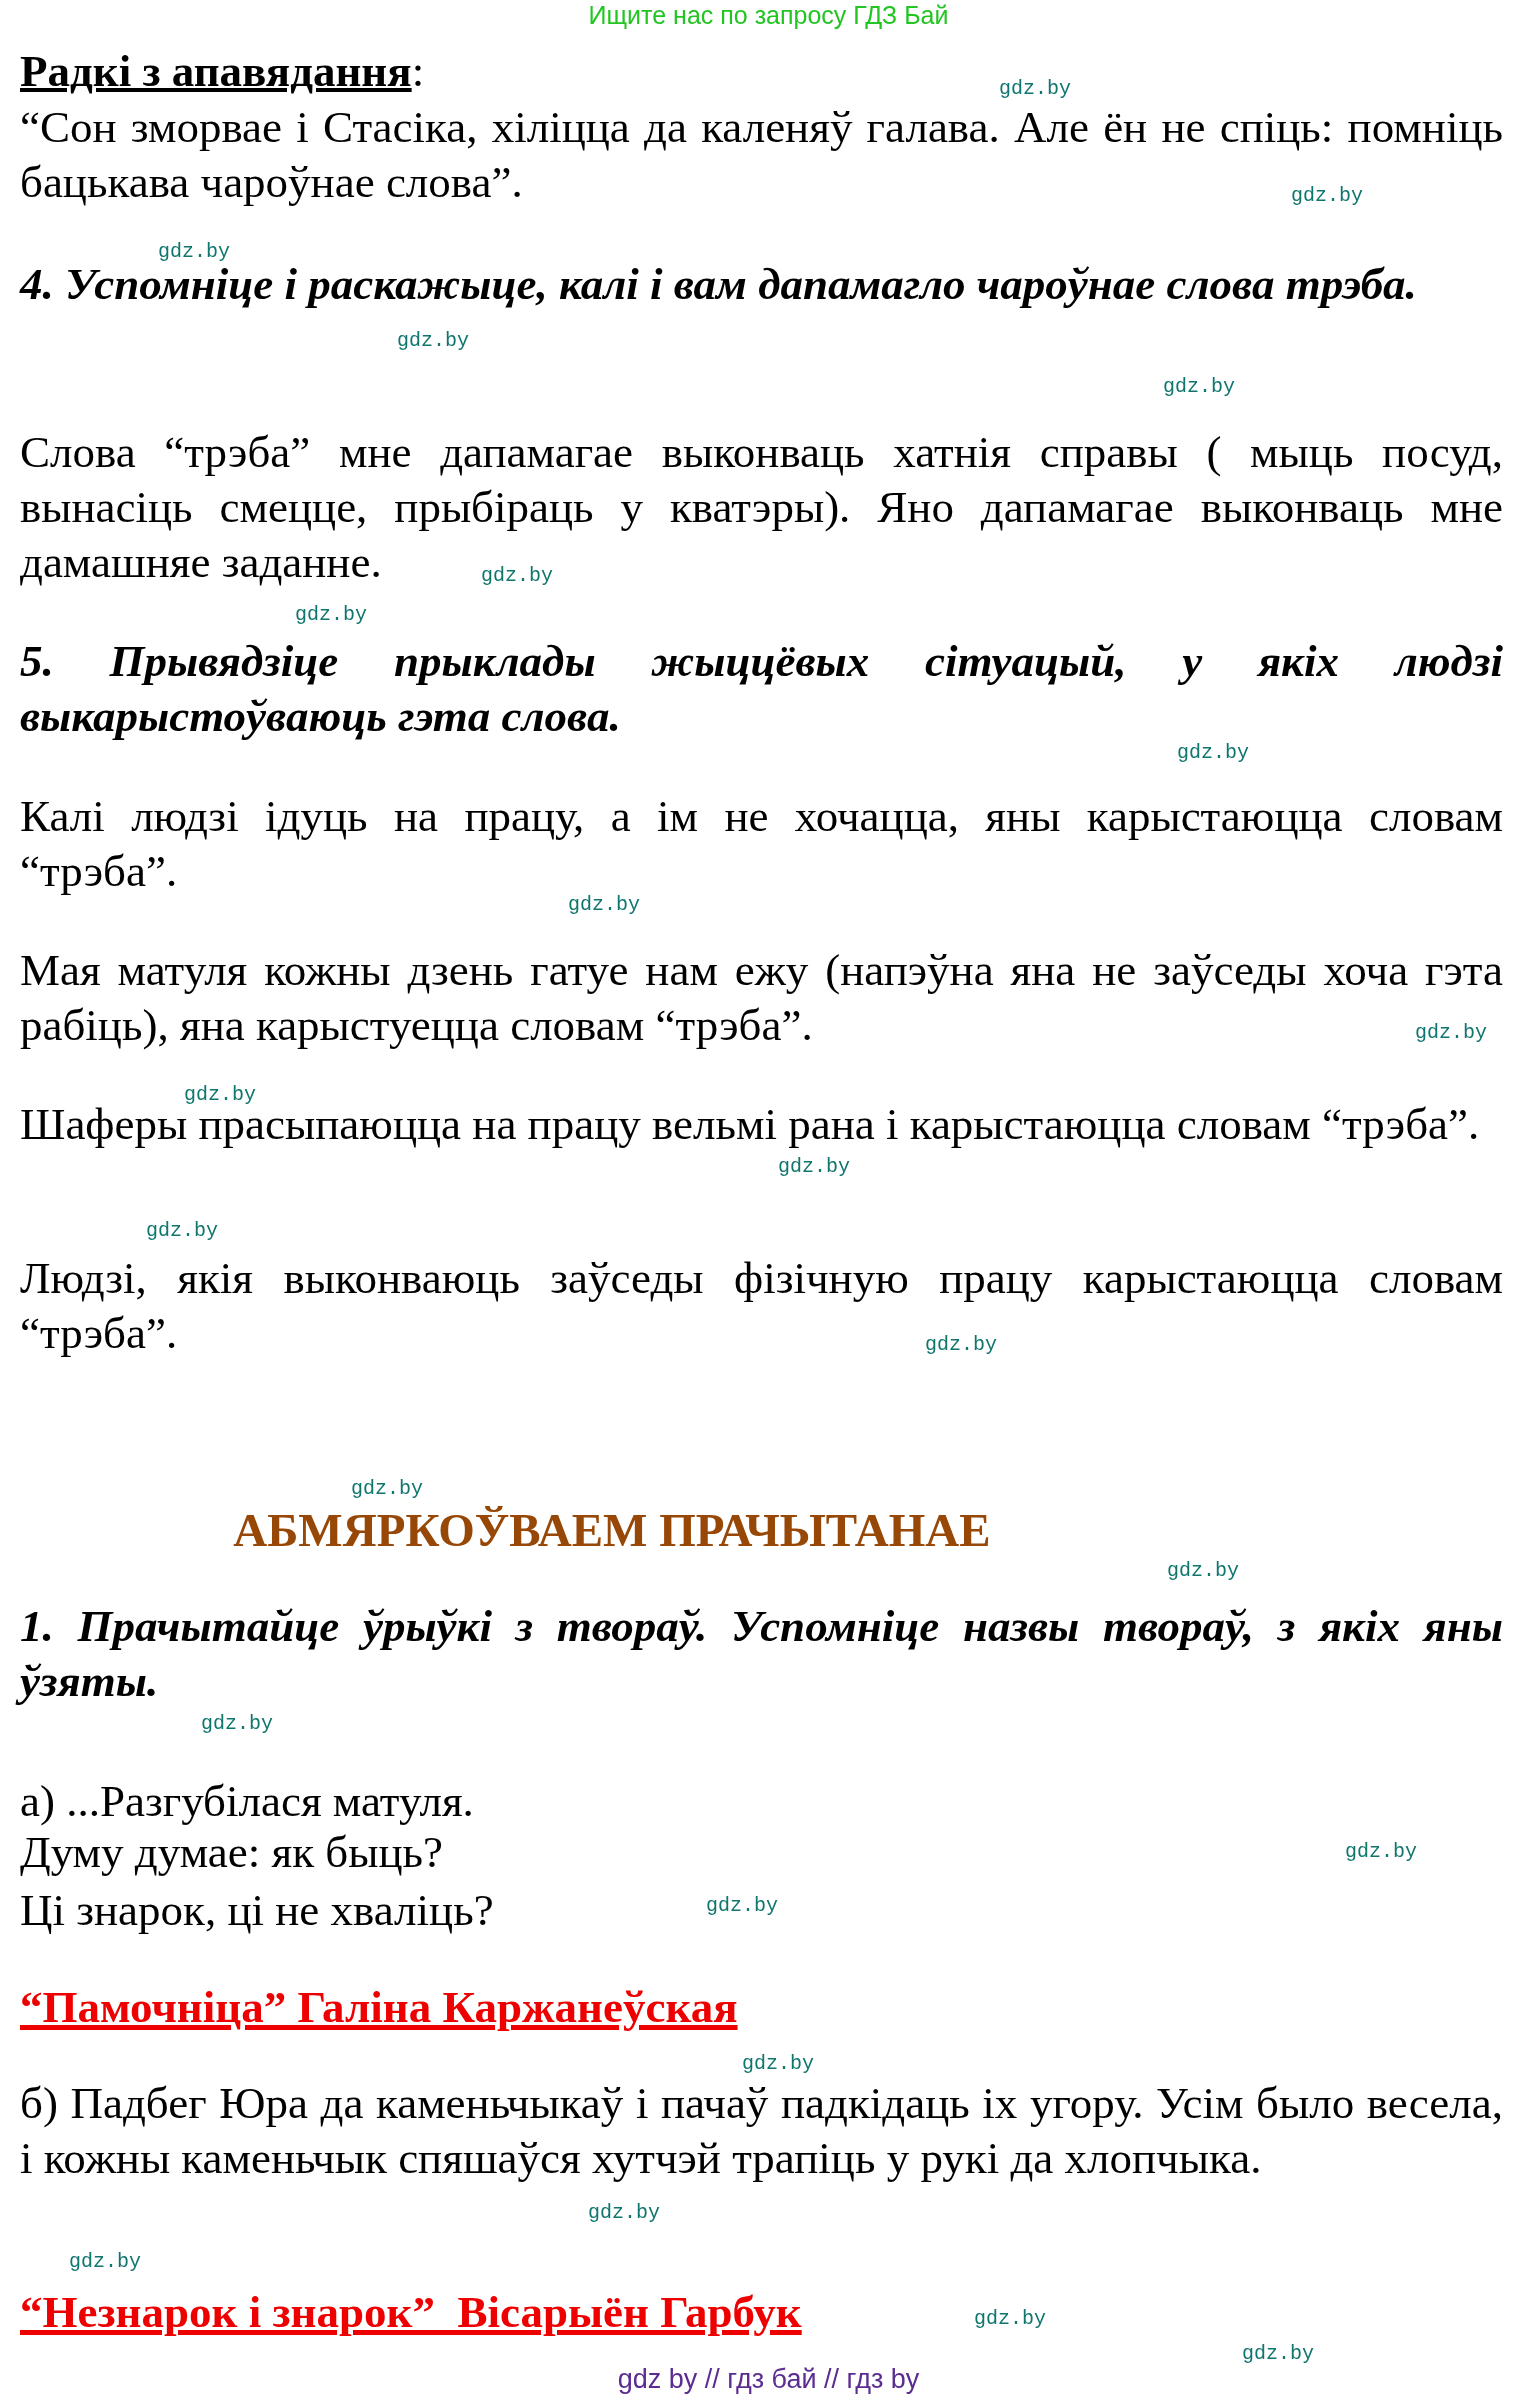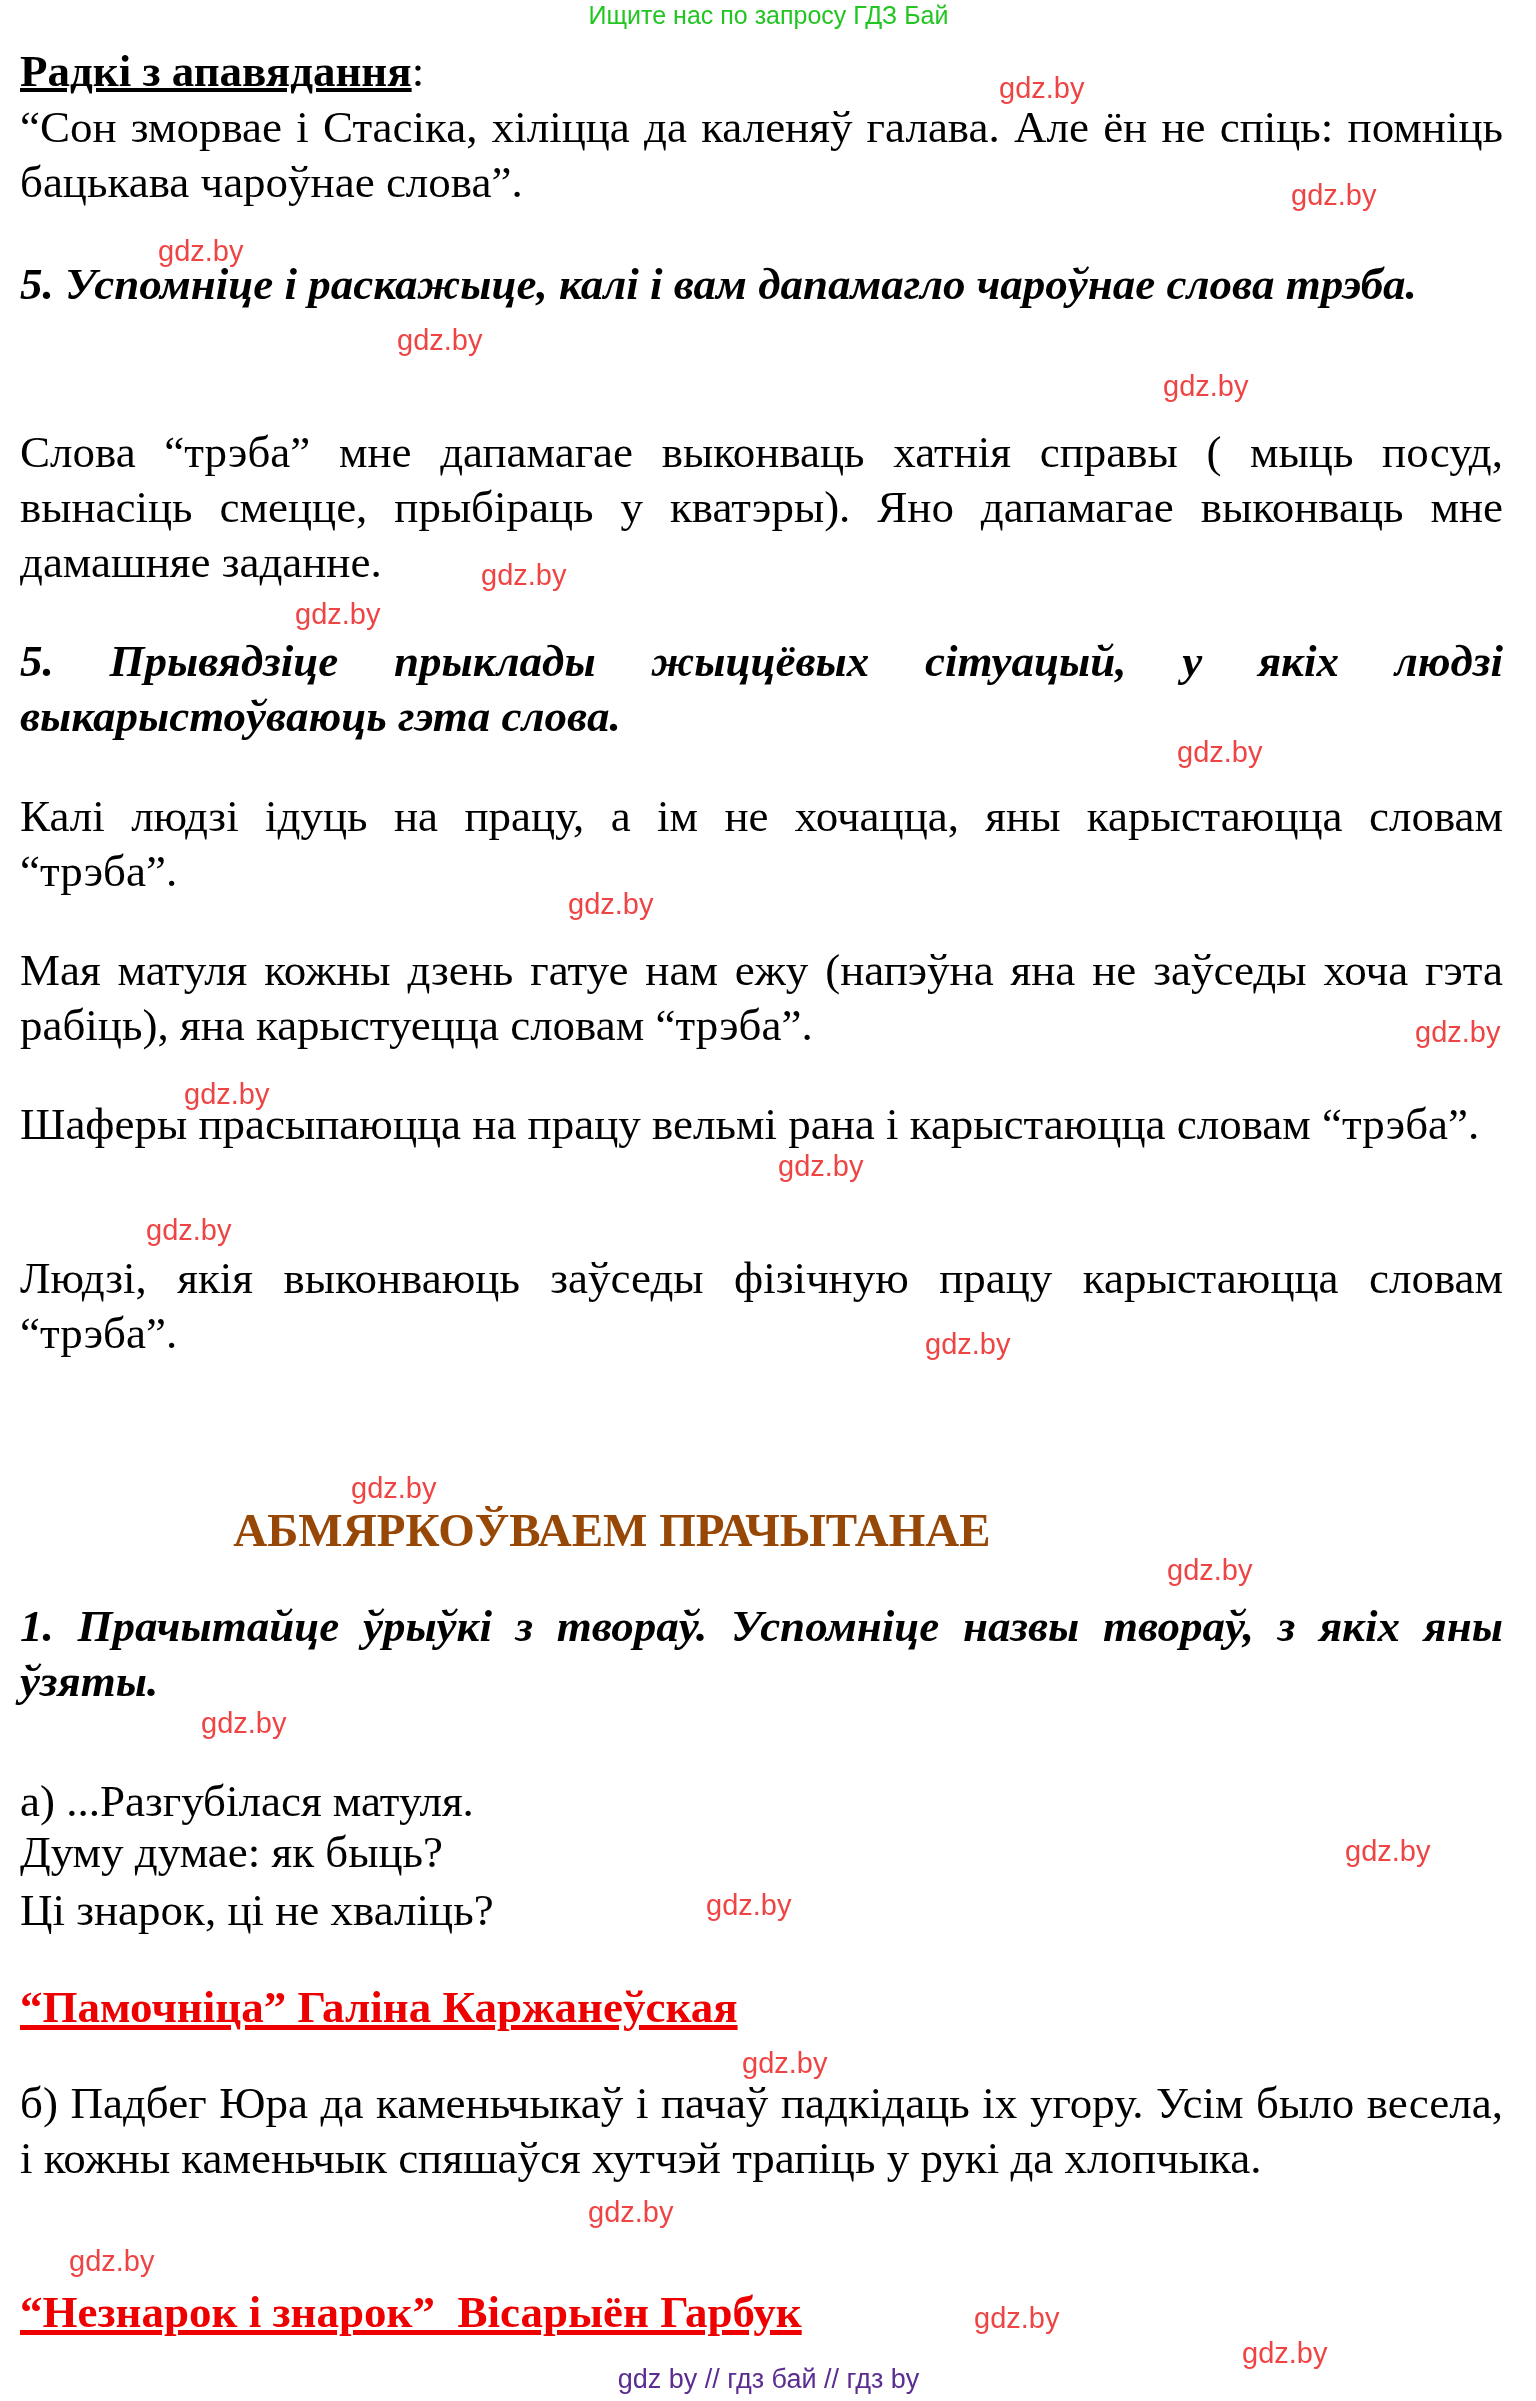"gdz.by" .wm { color: #ef4444 -> #0f766e; font-family: Liberation Sans, sans-serif -> Liberation Mono, monospace; font-size: 29px -> 20px }
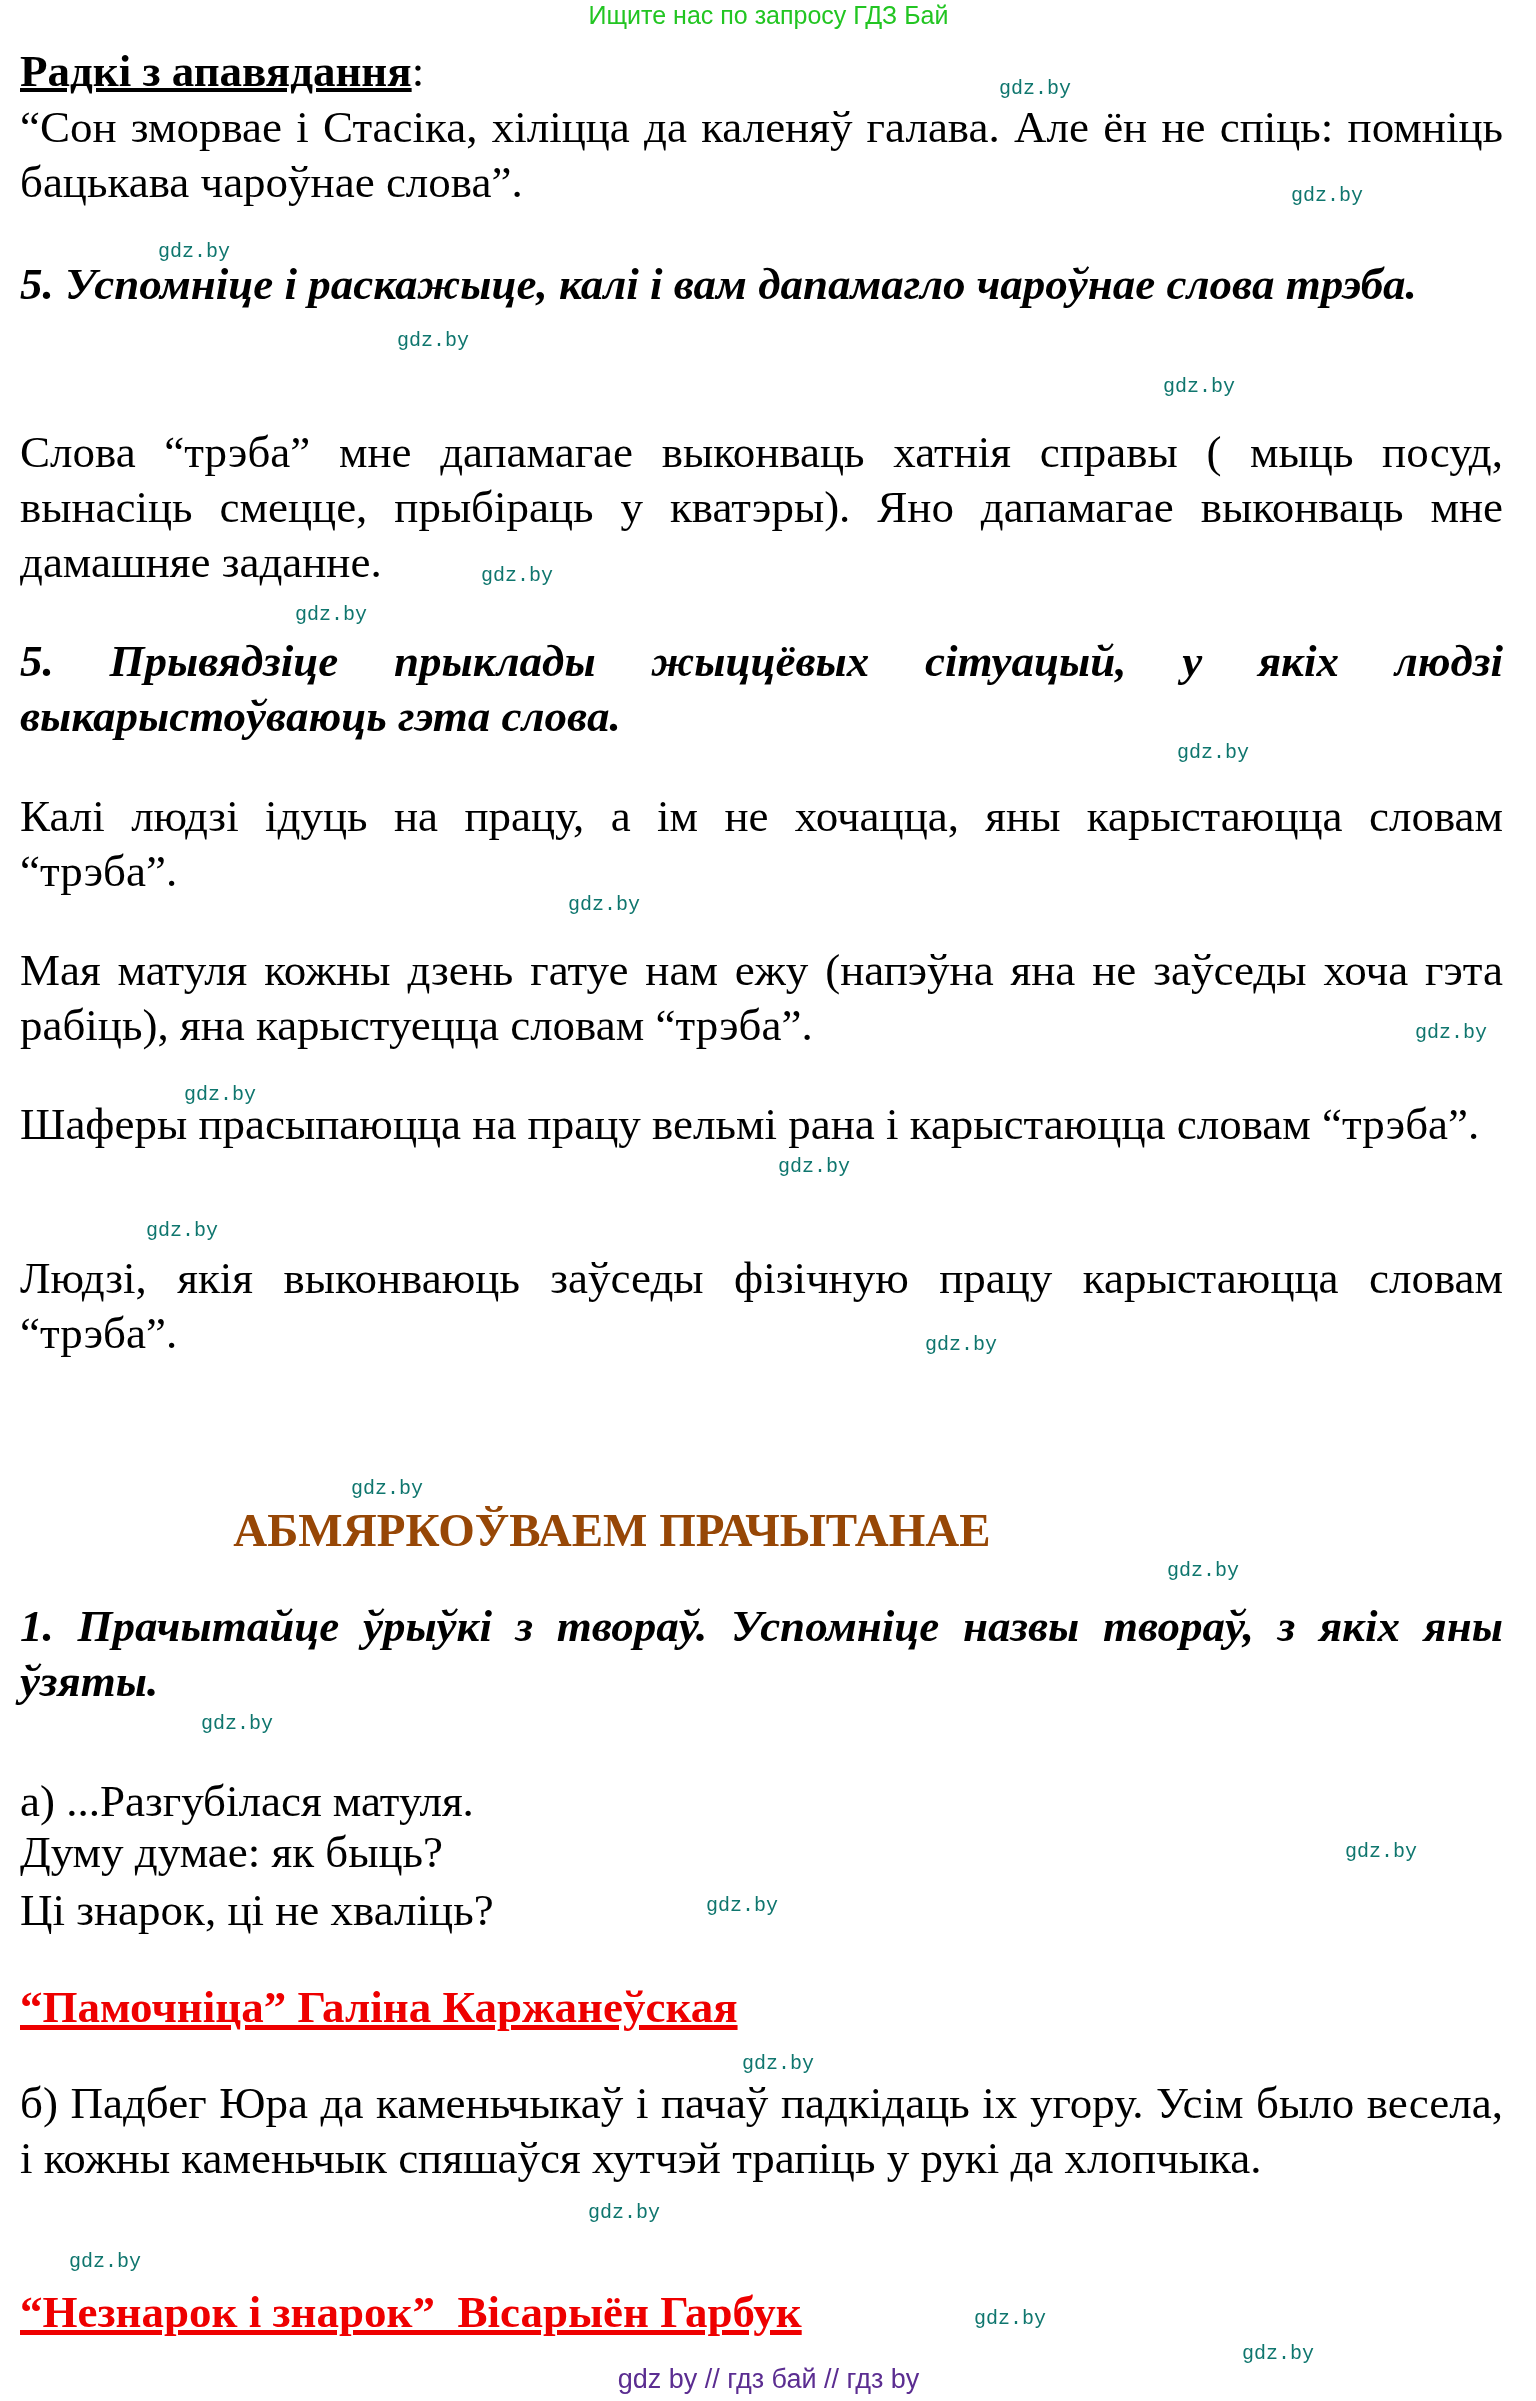"5. Успомніце і раскажыце, калі" div.abs { text: 5 -> 4 }
